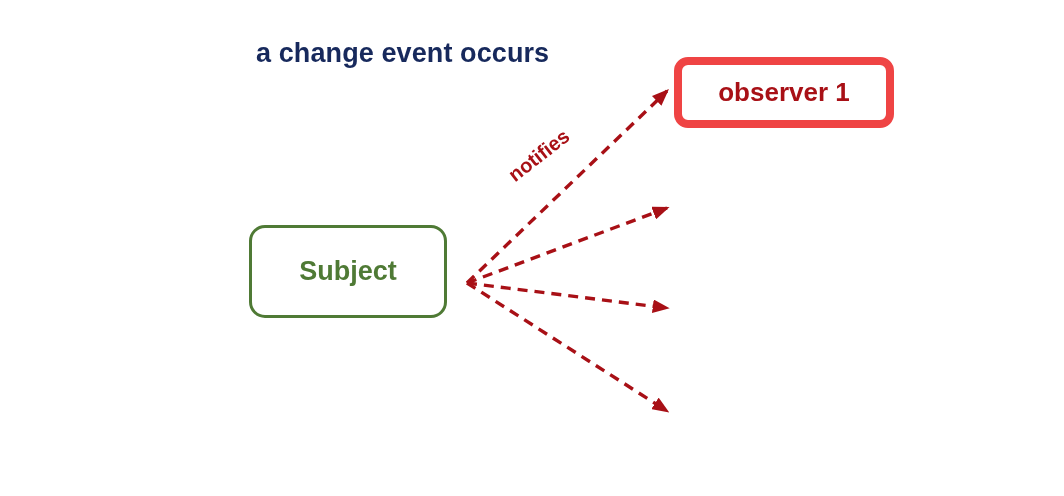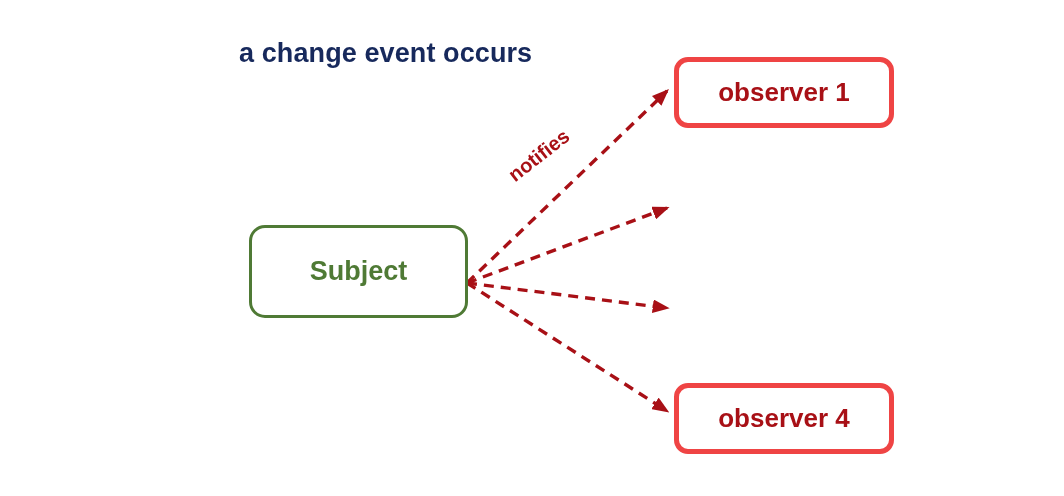"a change event occurs" .title-text { left: 239px -> 256px }
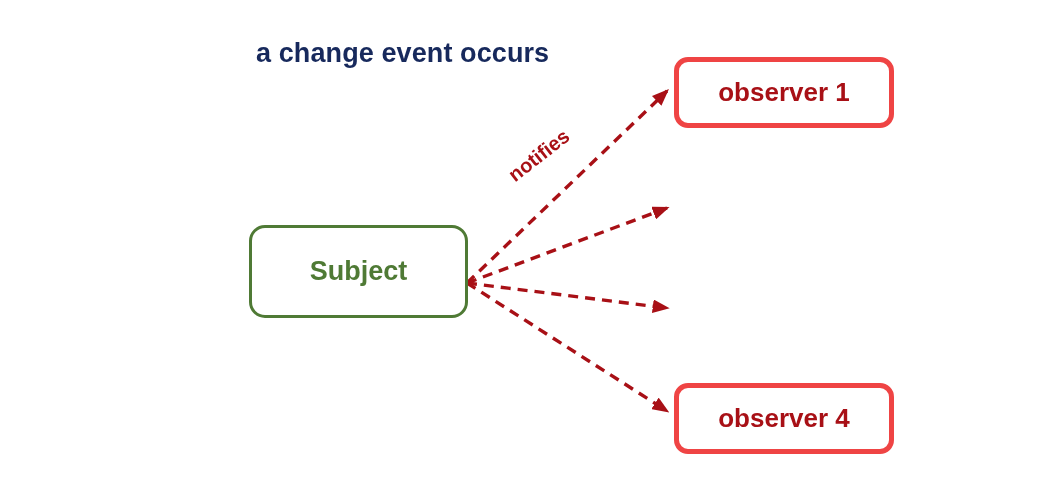"observer 1" .node-observer { border: 5px solid #ef4444 -> 8px solid #ef4444 }
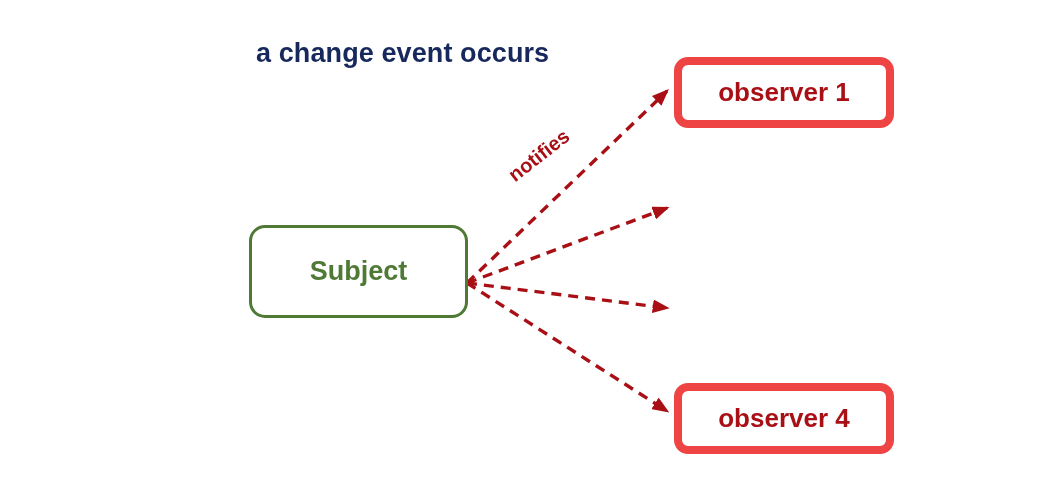"Subject" .node-subject { width: 219px -> 198px }
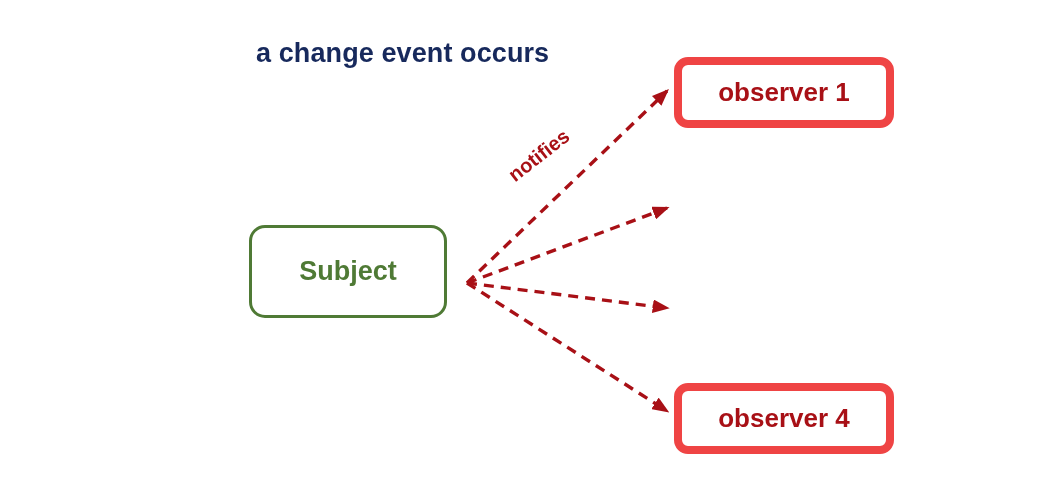"observer 4" div.node { html: <div> <span>observer 4</span> </div> -> none }
